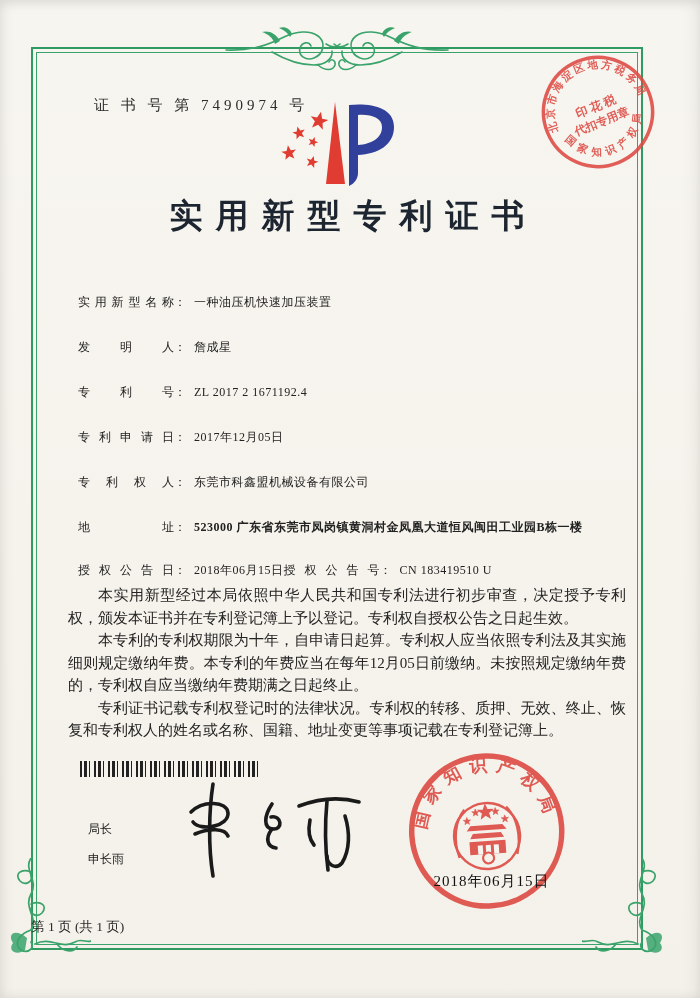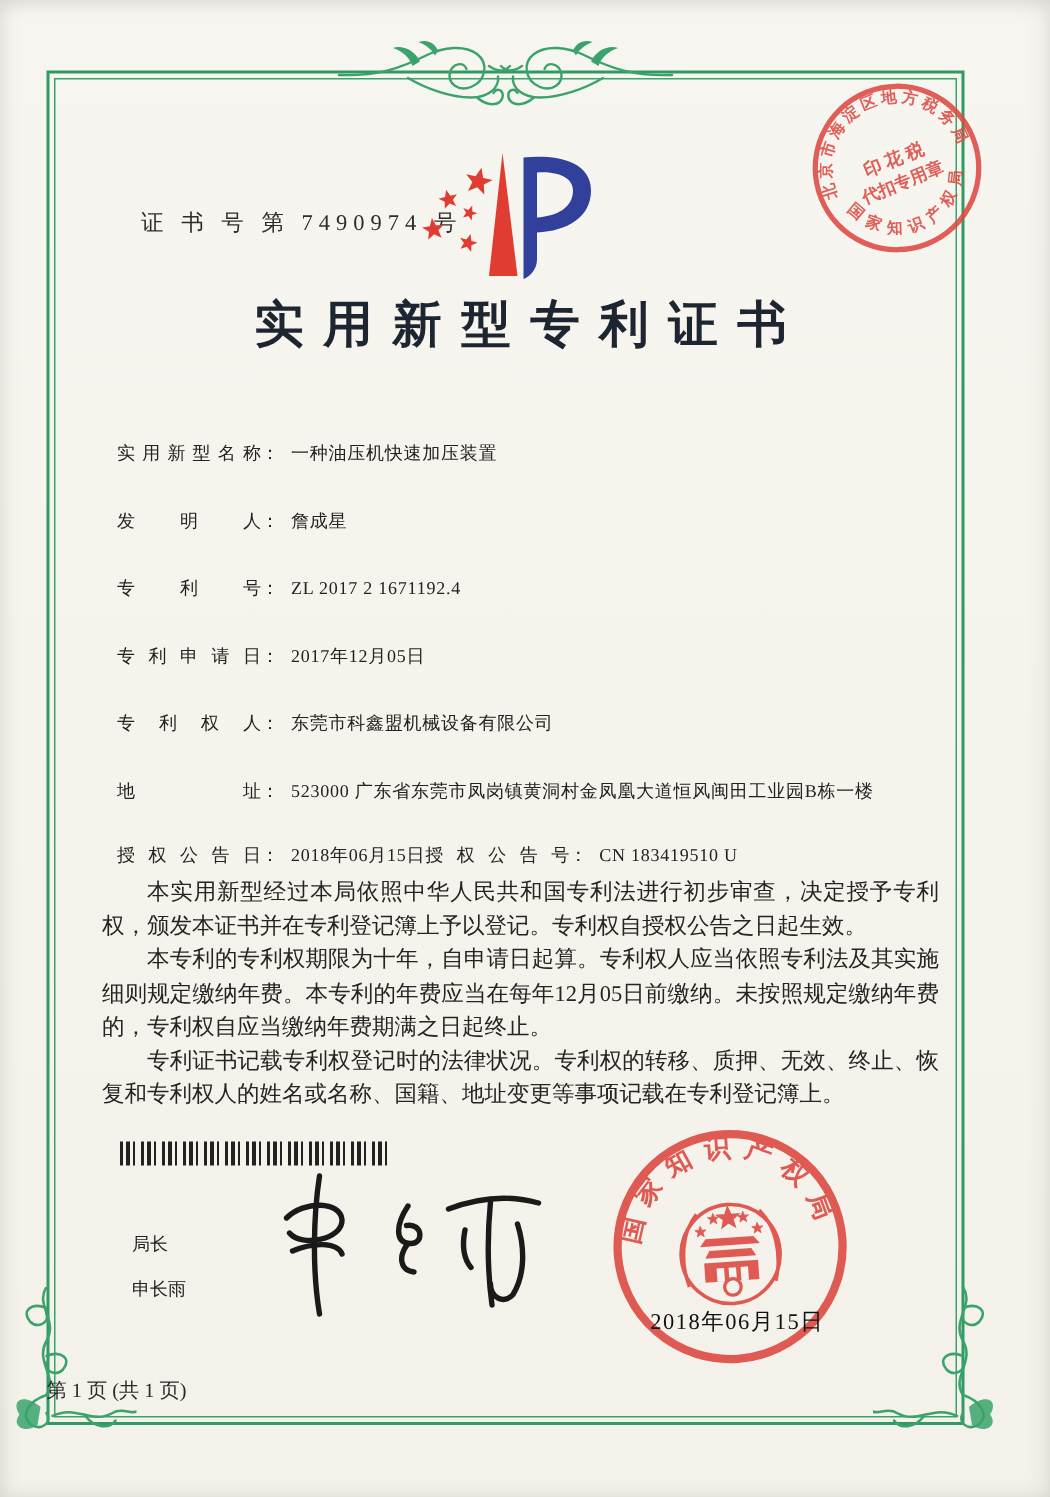"证 书 号 第 7490974" .cert-no { margin-top: 43px -> none }
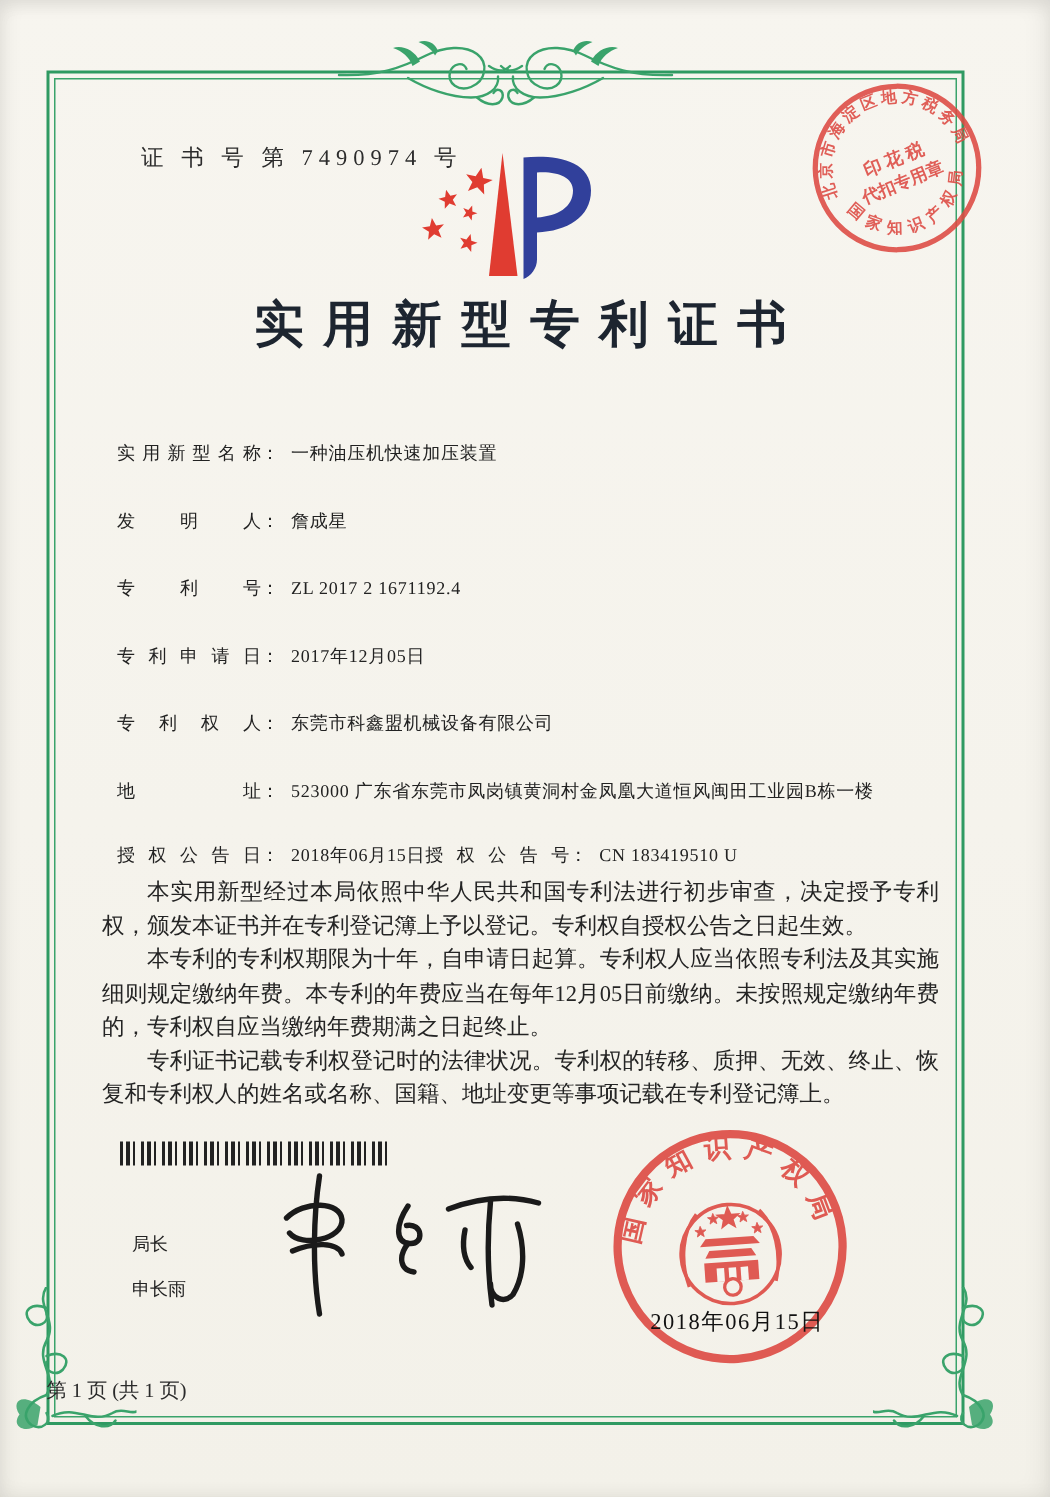"523000 广东省东莞市凤岗镇黄洞村金凤凰大道恒风闽田工业园B栋一楼" .fvalue.addr { font-weight: none -> bold }
